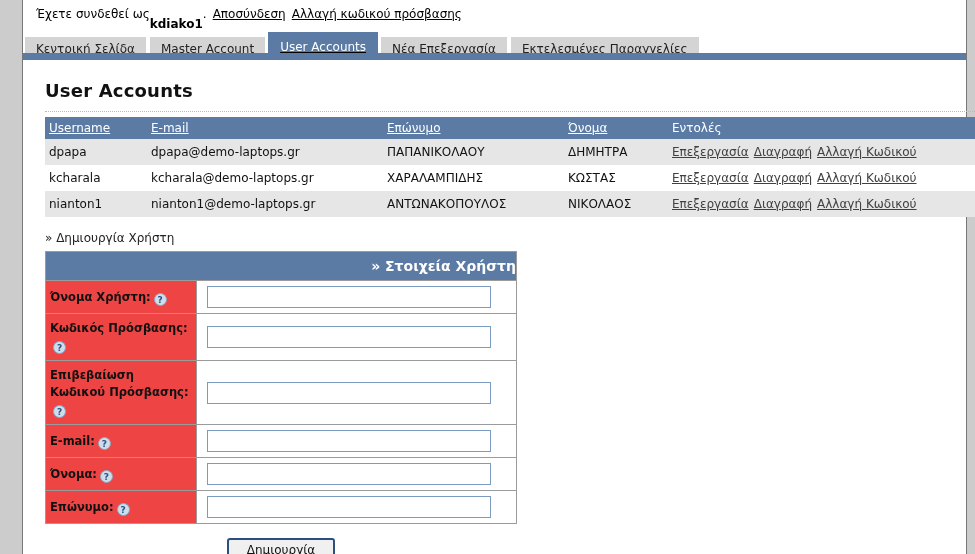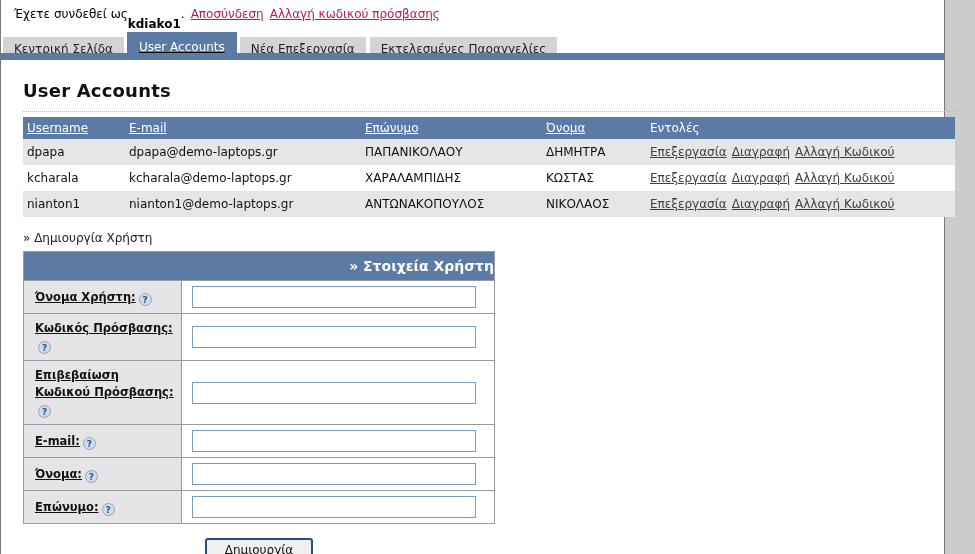"Έχετε συνδεθεί ως" .page-frame { left: 0 -> 22px }
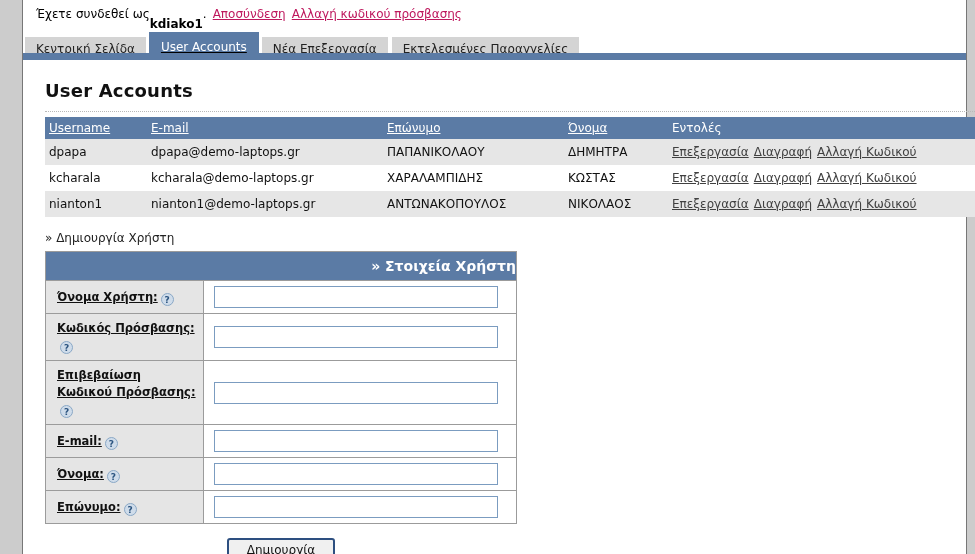"Αποσύνδεση" .status-bar a { color: #be185d -> #000000 }
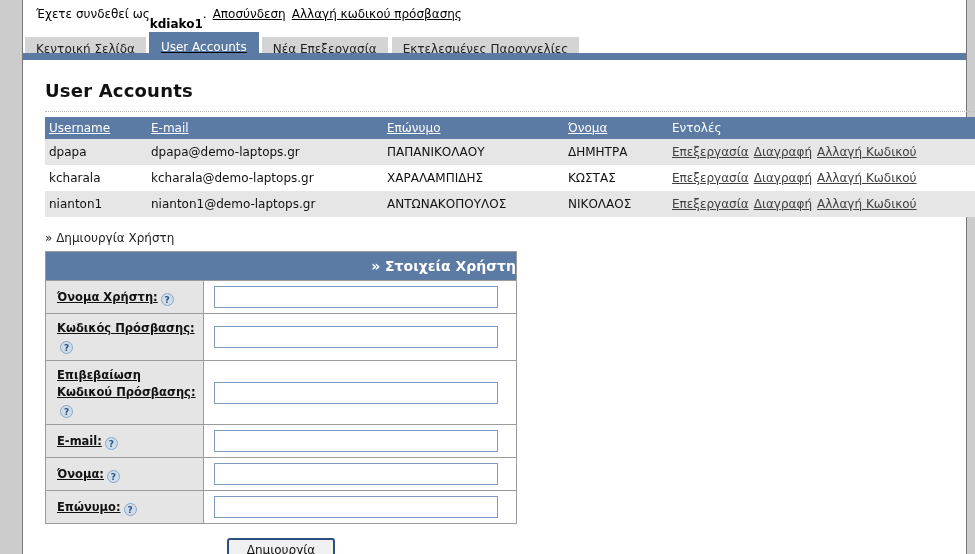"Master Account" div.tab { html: none -> <div>Master Account</div> }
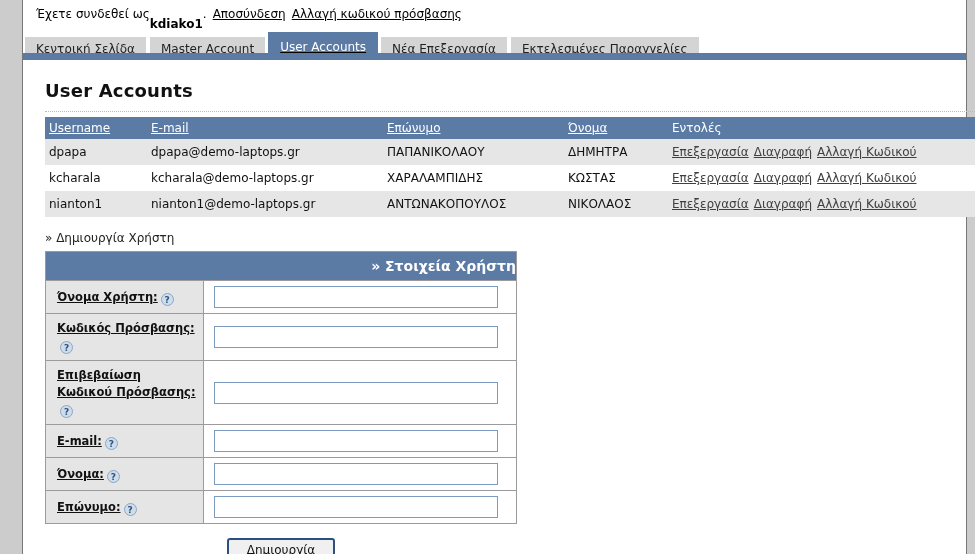"Όνομα Χρήστη: ?" table.formtbl td.labelcell { background: #e5e5e5 -> #ef4444; padding: 6px 6px 6px 11px -> 6px 6px 6px 4px; text-decoration: underline -> none }
